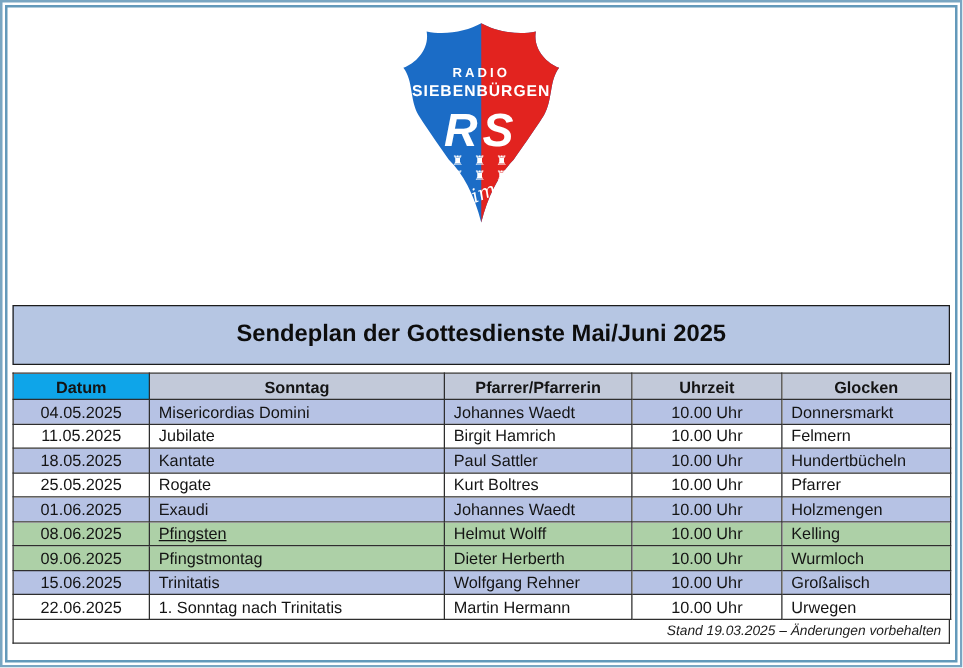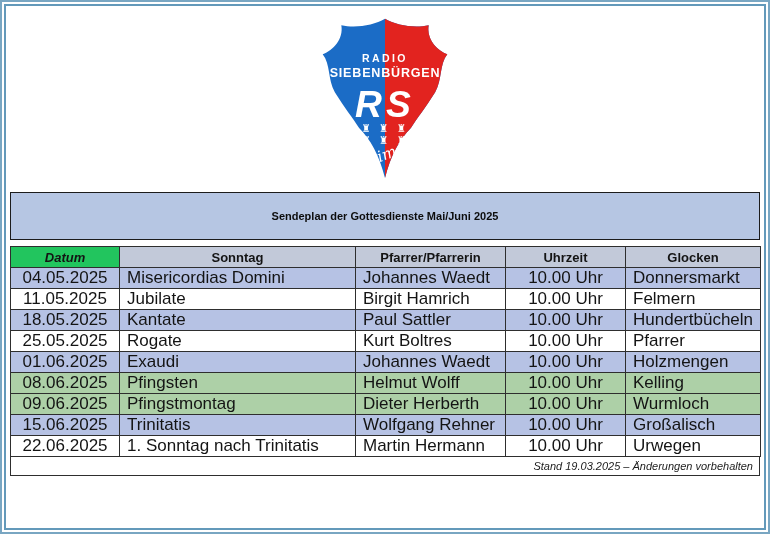"RADIO" .logo-wrap { height: 192px -> 244px }
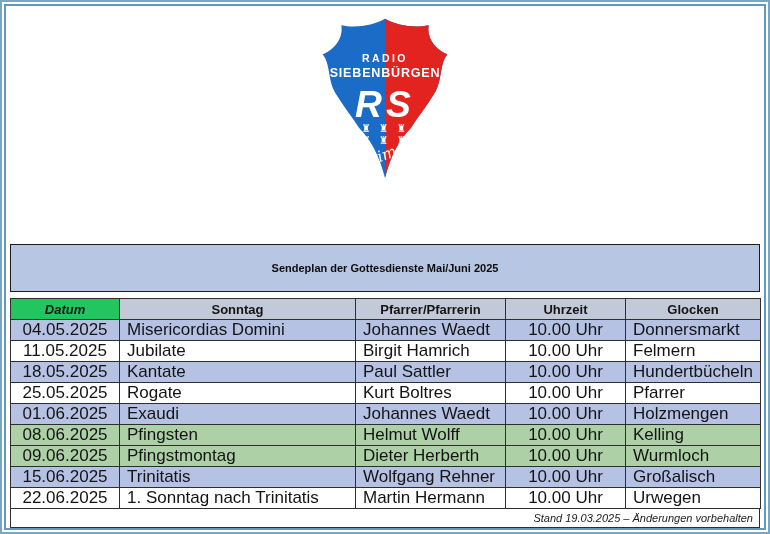"Sendeplan der Gottesdienste Mai/Juni" .title-bar { font-size: 11px -> 19px }
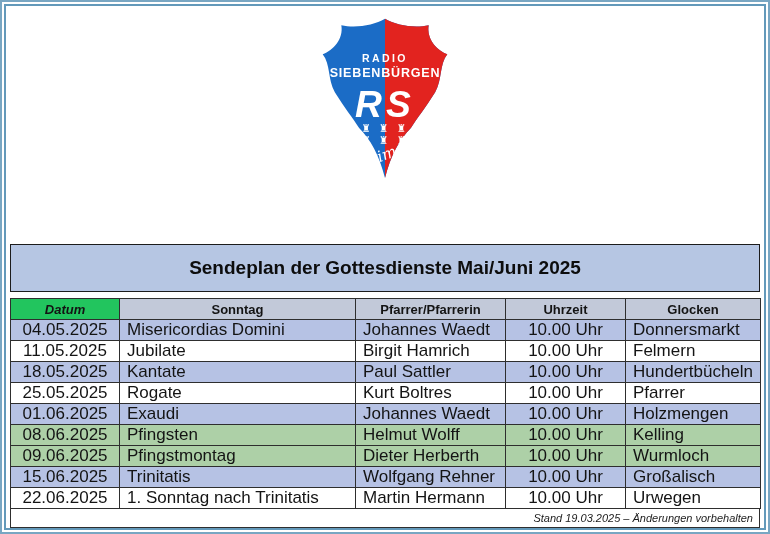"Datum" th { background: #22c55e -> #0ea5e9; font-style: italic -> none }
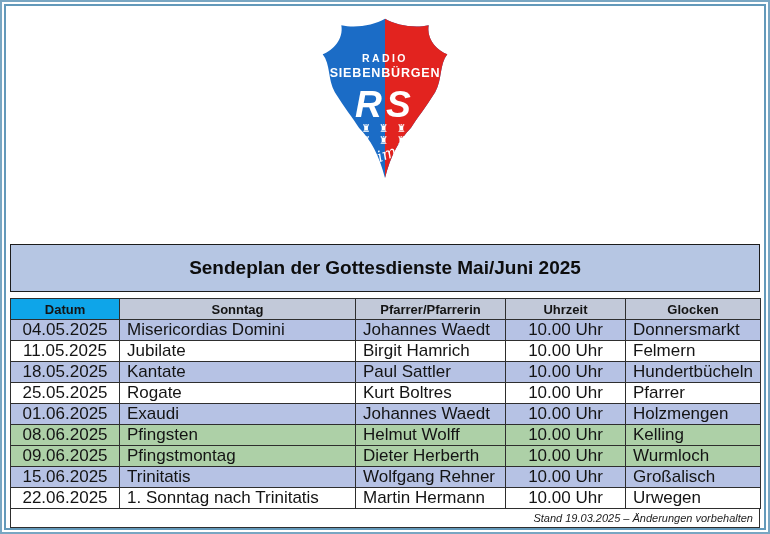"04.05.2025" th, td { font-size: 17px -> 13px }
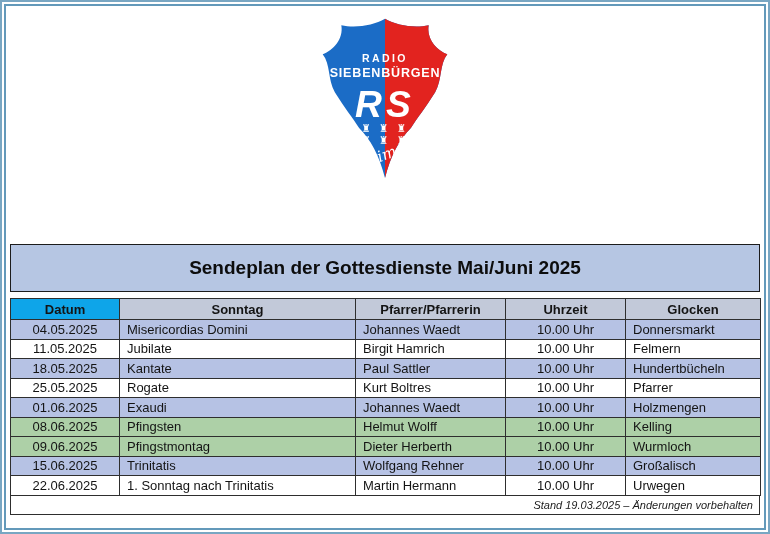"Pfingsten" td.col-sonntag { text-decoration: none -> underline }
